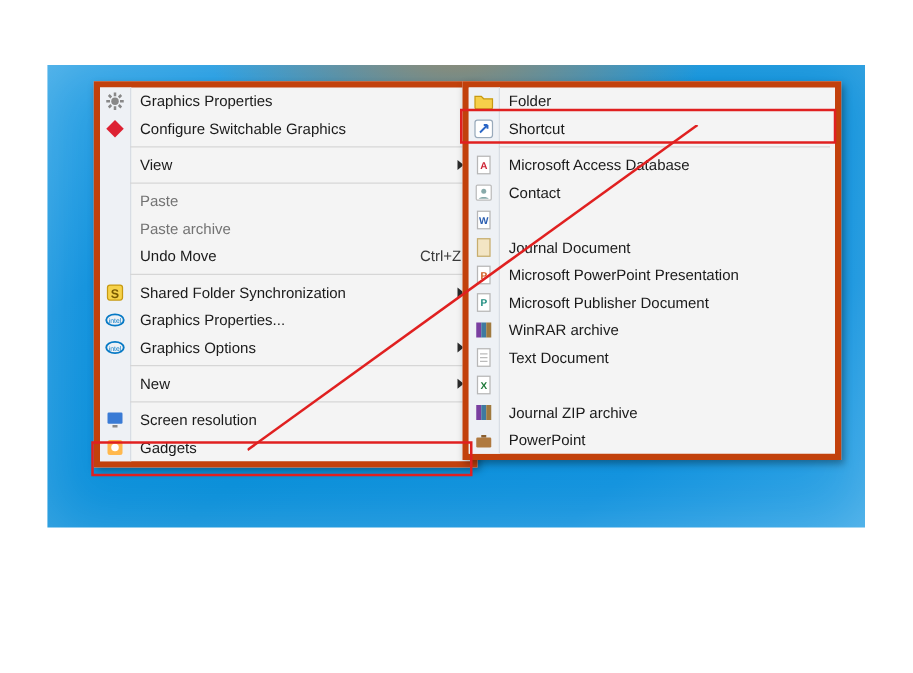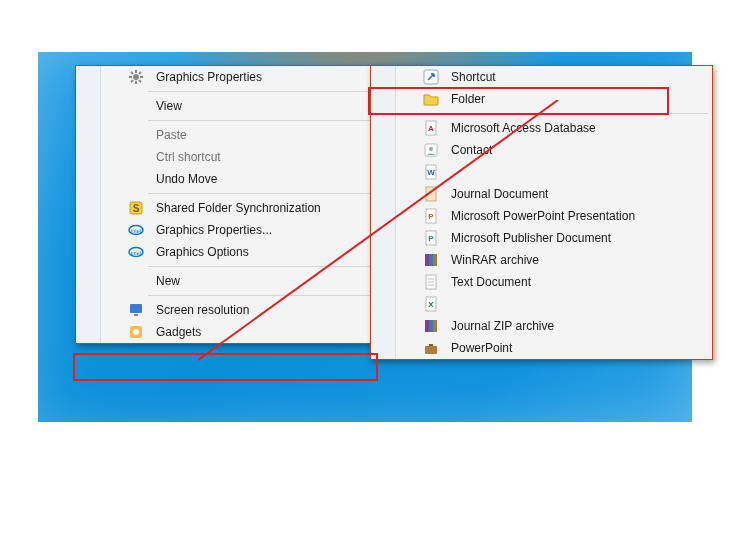"Graphics Properties" .menu { border: 1px solid #c2410c -> 5px solid #c2410c; padding-left: 48px -> none }
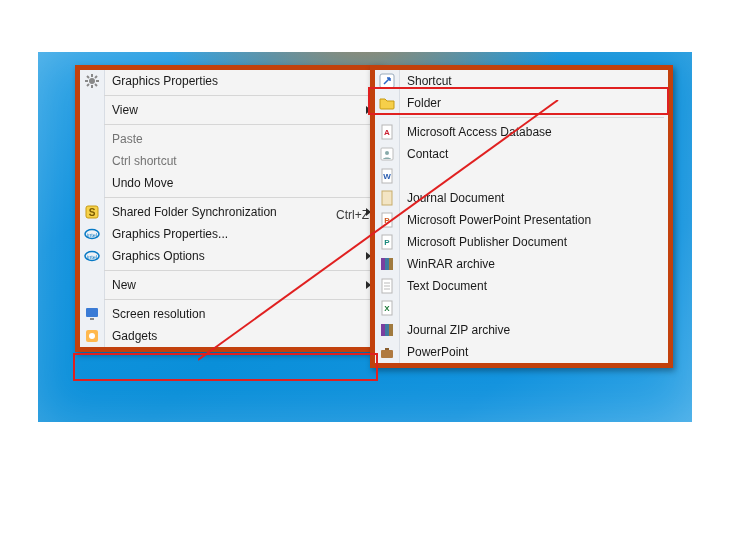"Configure Switchable Graphics" div.item { html: none -> <div><span> <svg> <polygon></polygon> </svg> </span><span>Configure Switchable Graphics</span></div> }
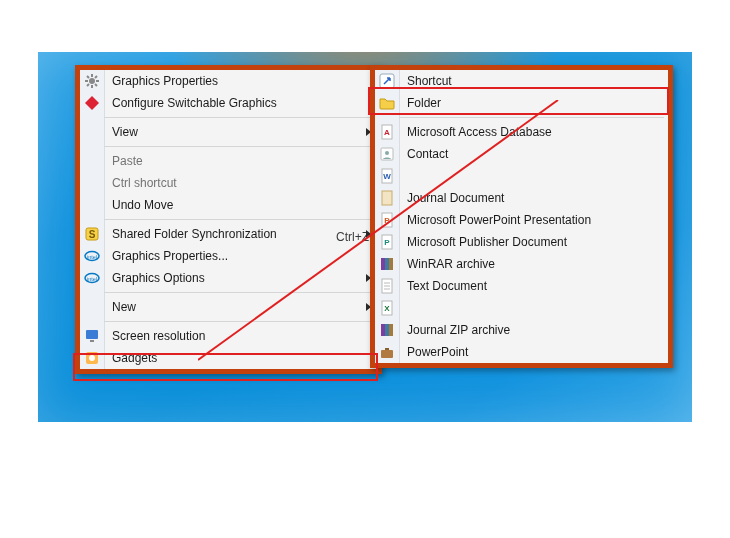"Shortcut" div.item { order: before "Folder" -> after "Folder" }
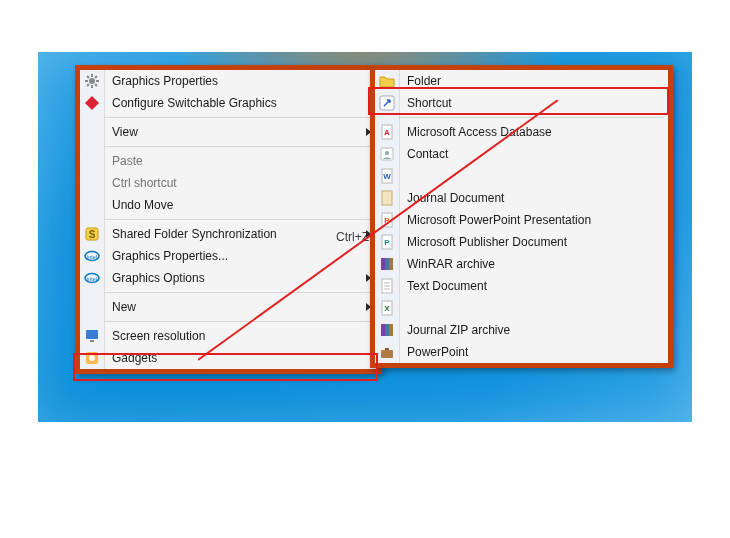"Ctrl shortcut" span { text: Ctrl shortcut -> Paste archive }
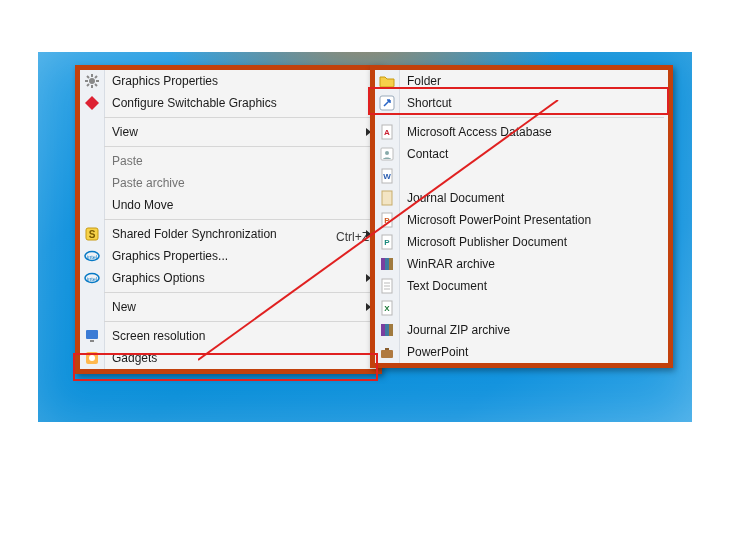"Ctrl+Z" .shortcut { margin-top: 32px -> none }
